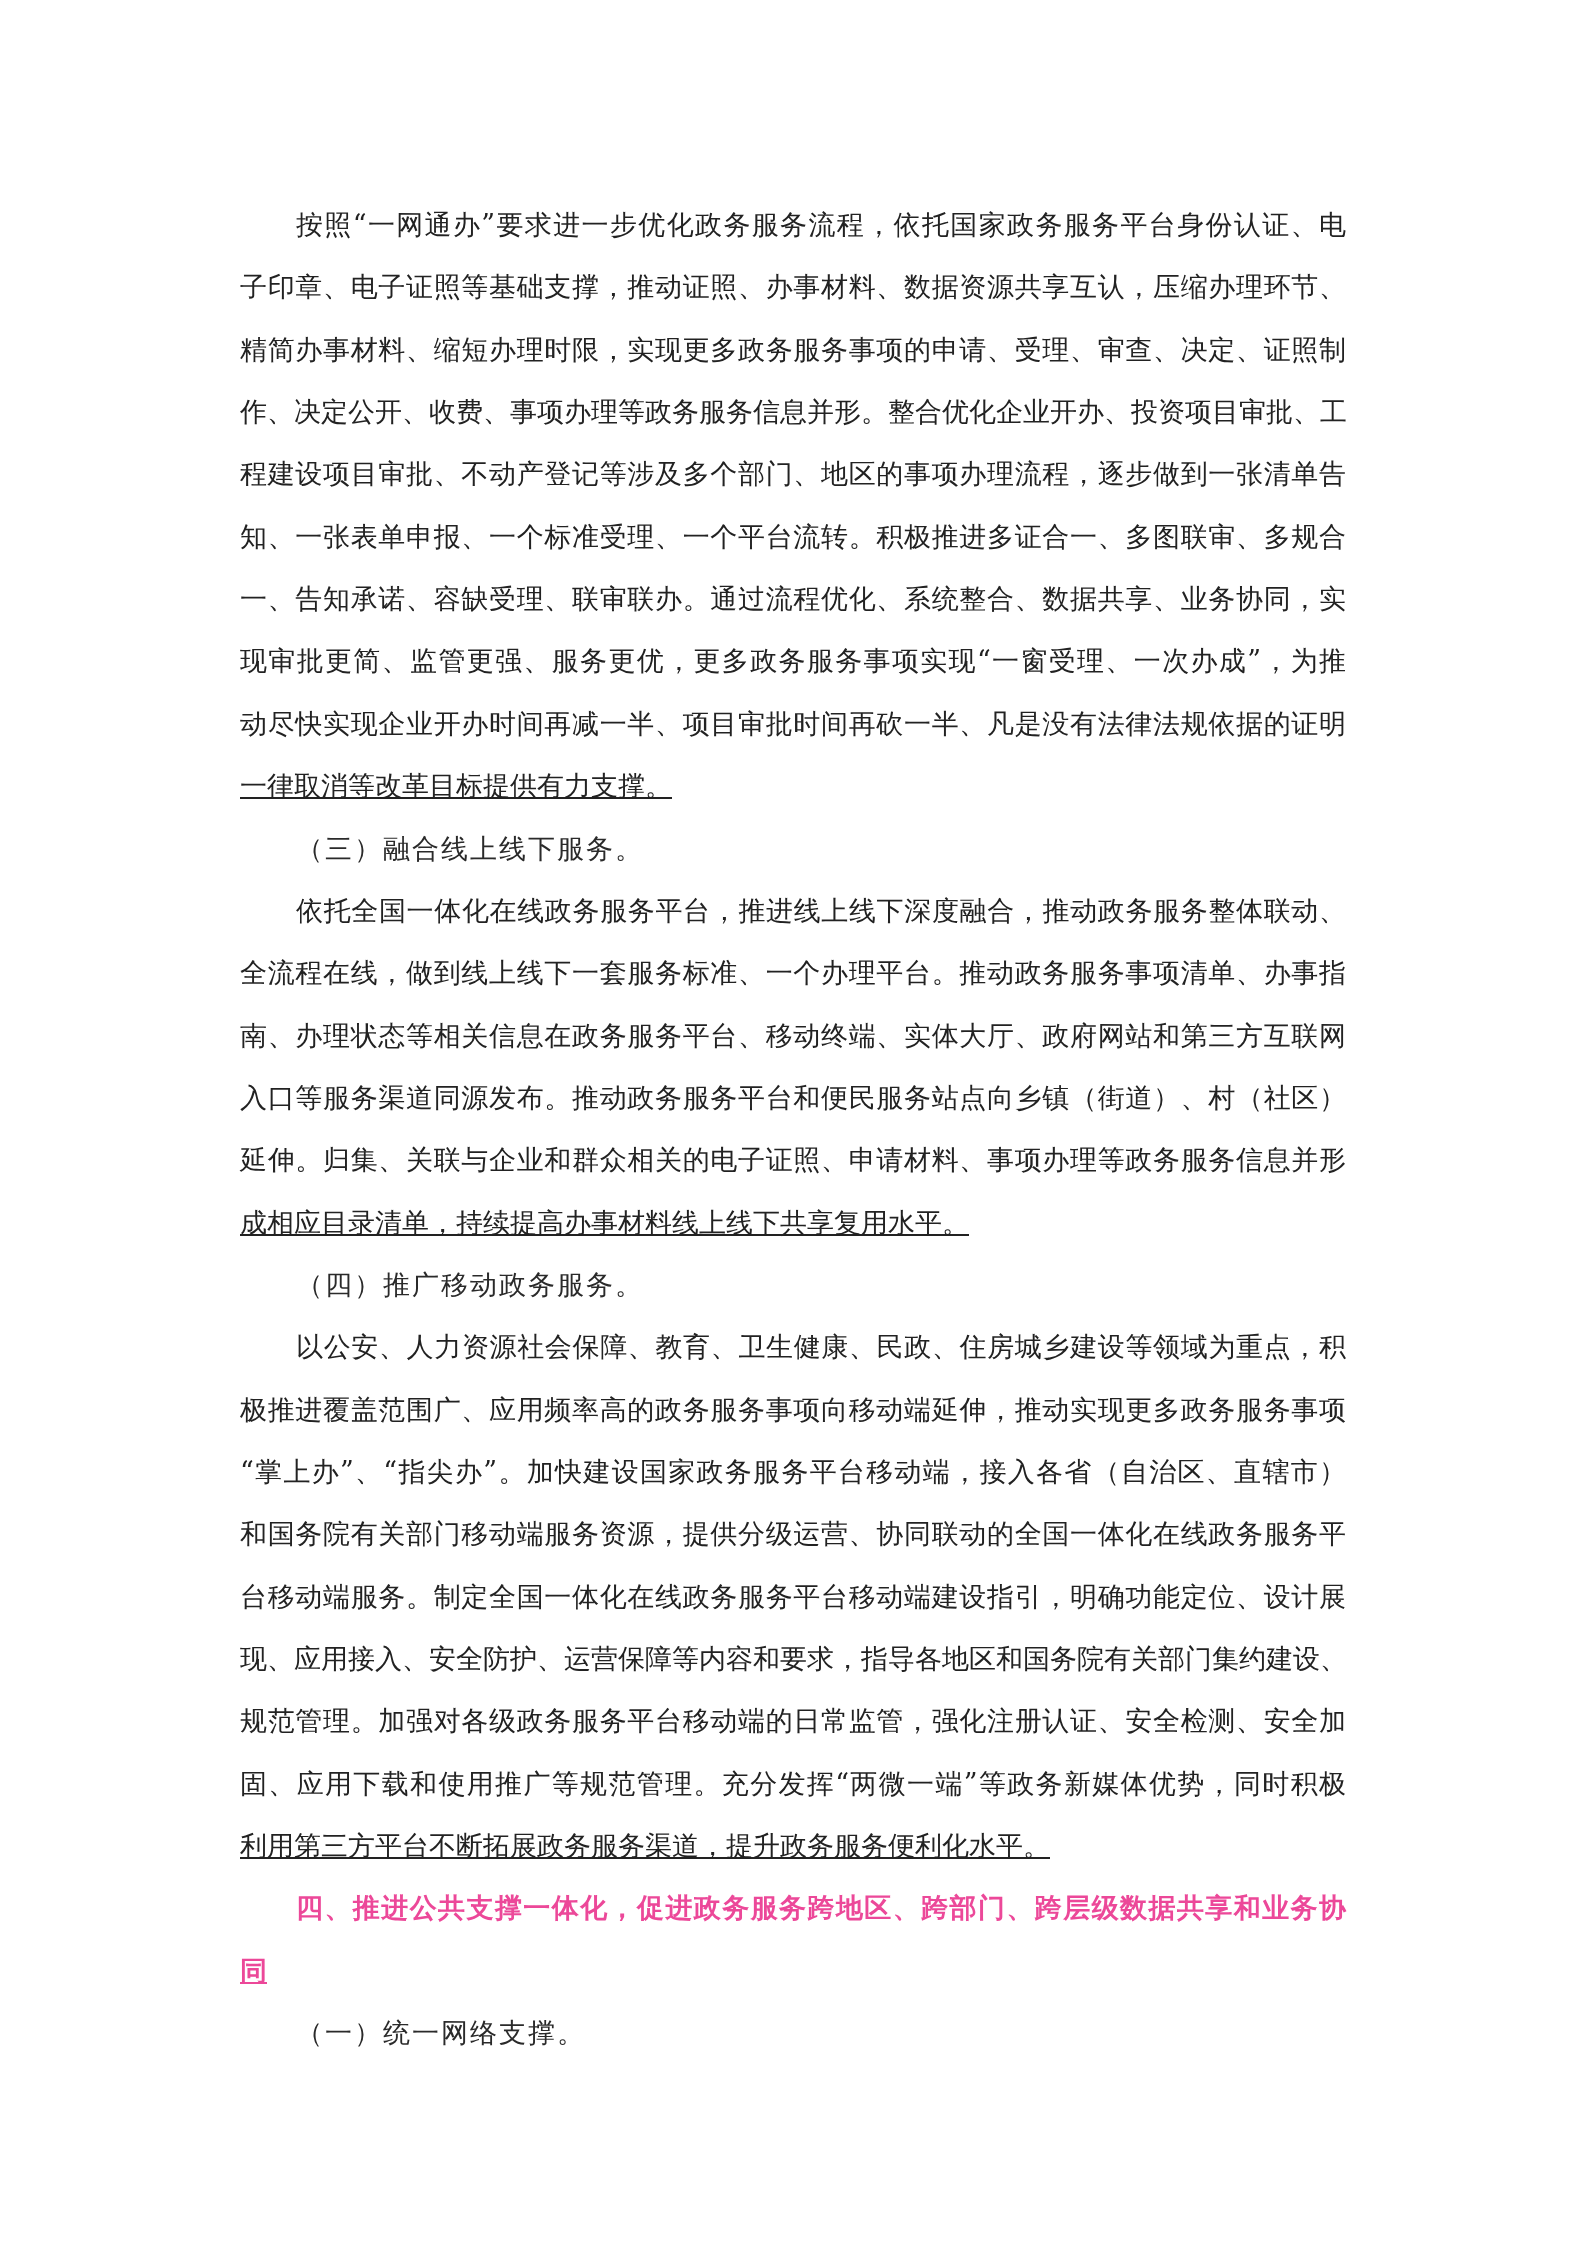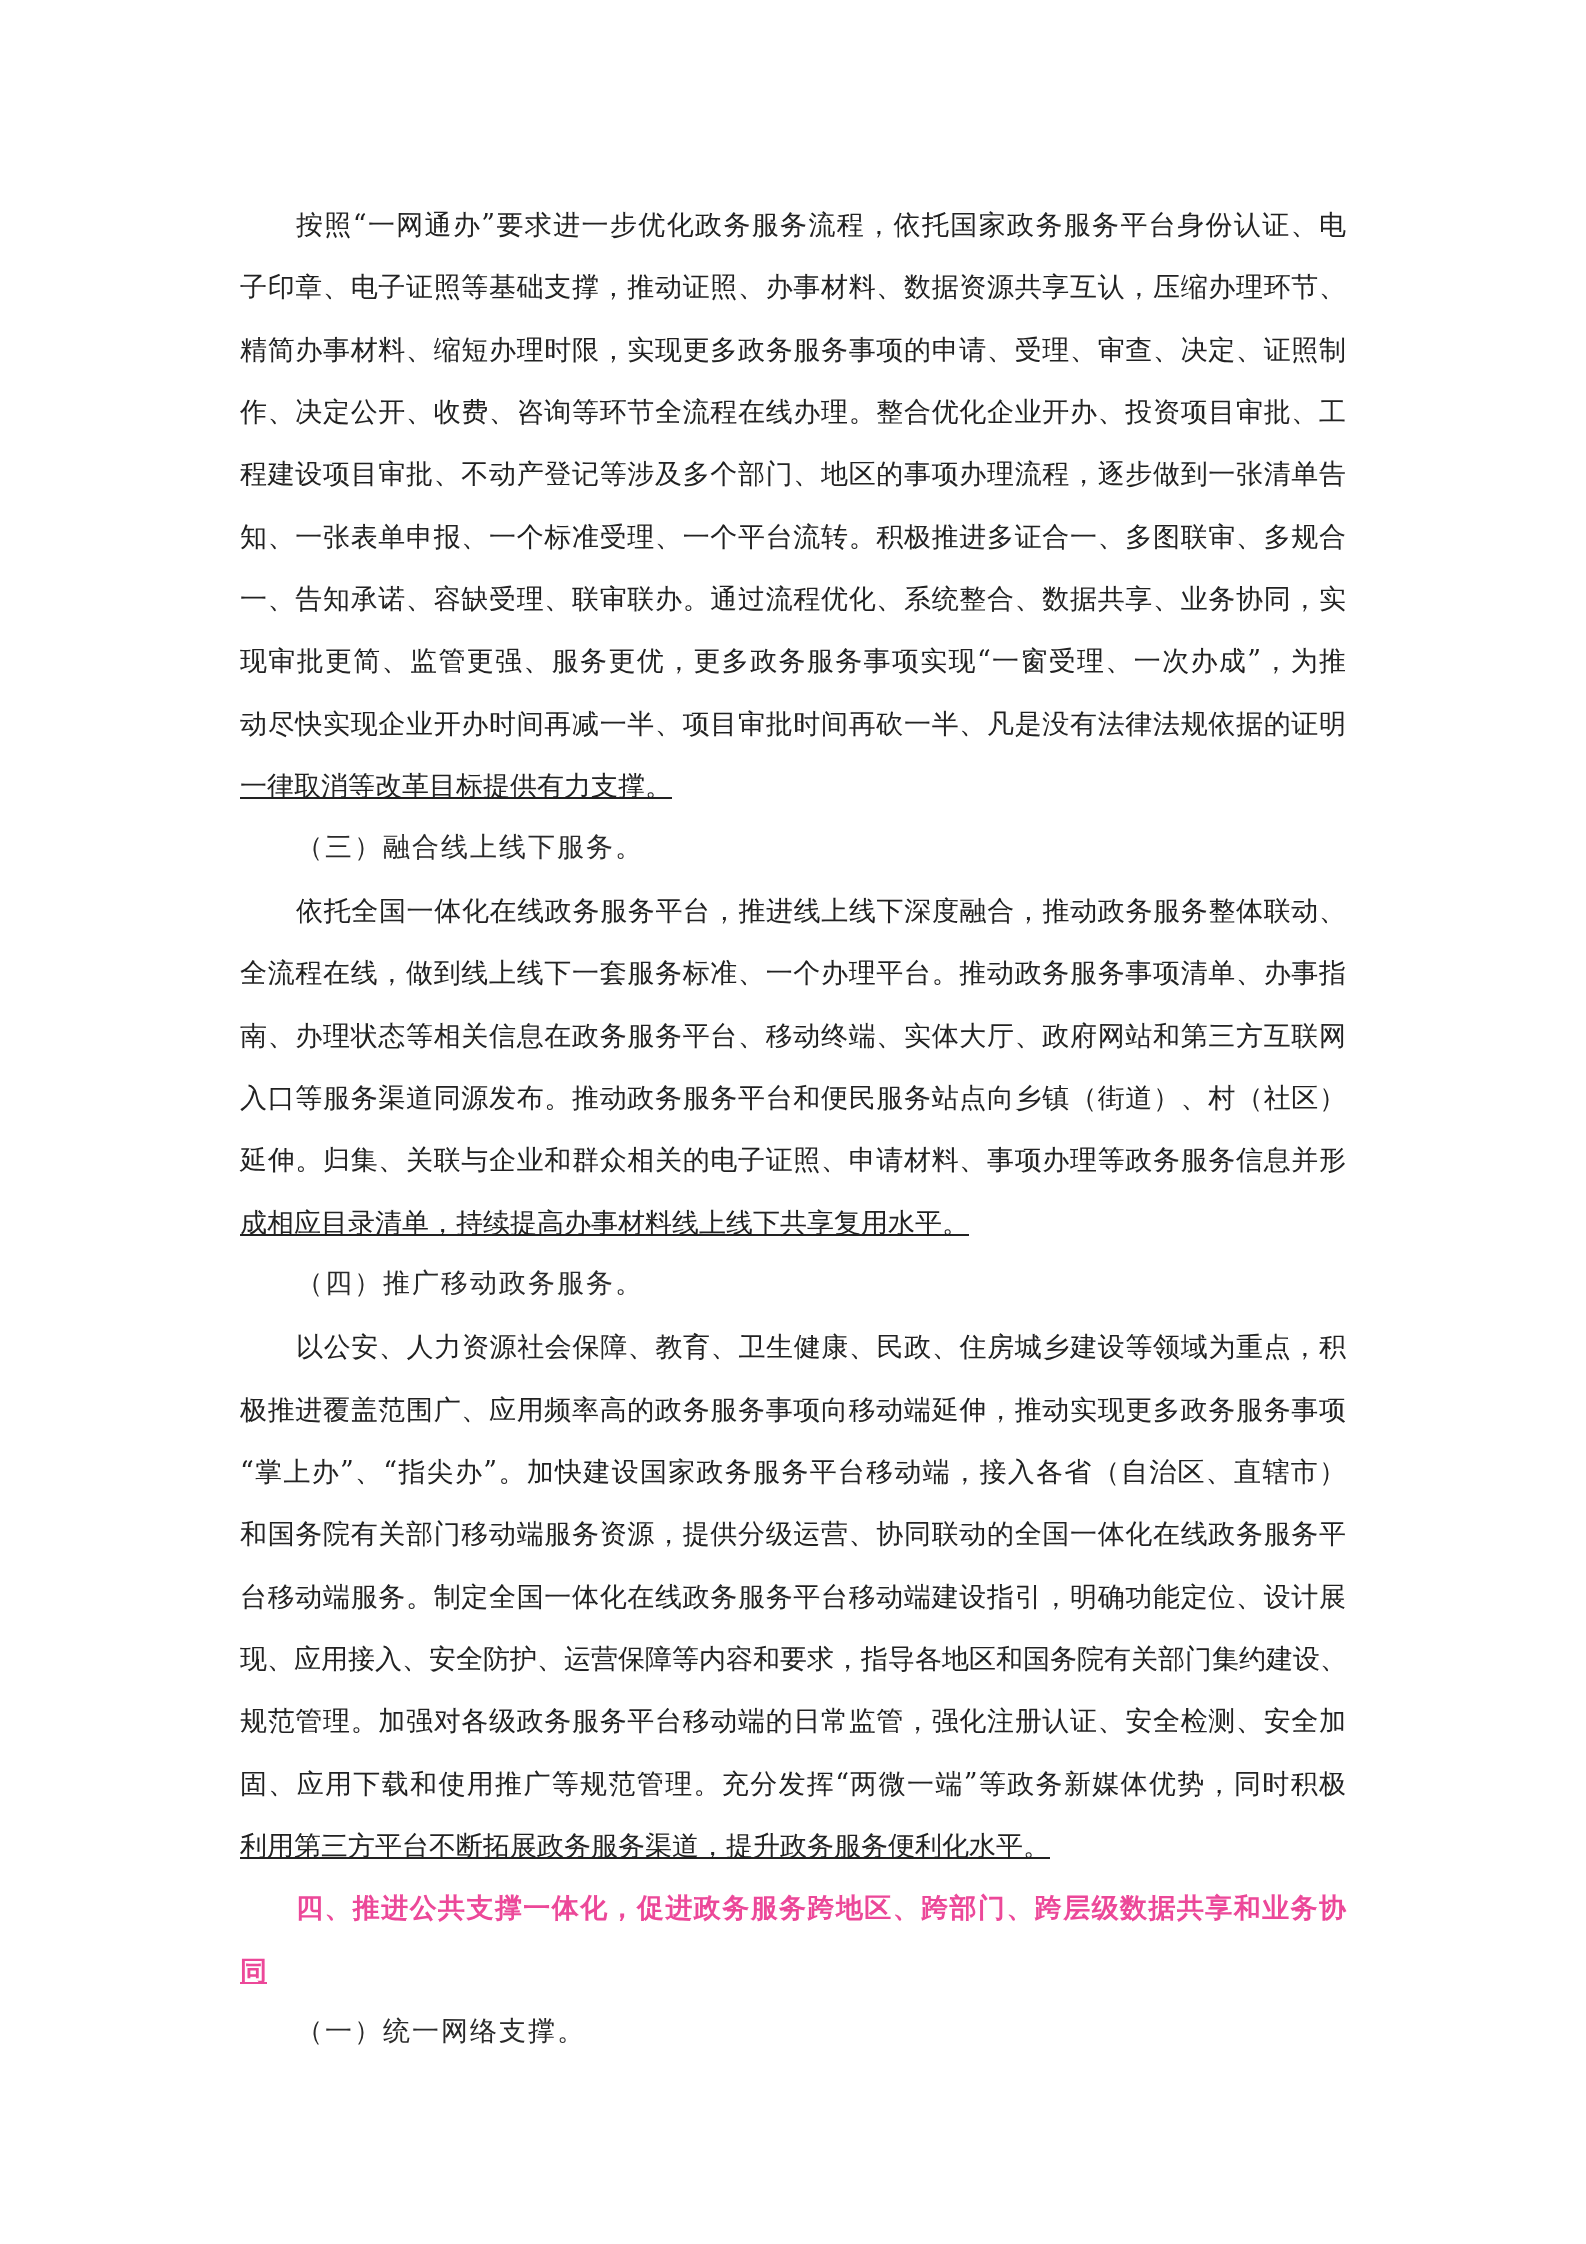"作、决定公开、收费、咨询等环节全流程在线办理。整合优化企业开办、投资项目审批、工" div.line { text: 咨询等环节全流程在线办理 -> 事项办理等政务服务信息并形 }
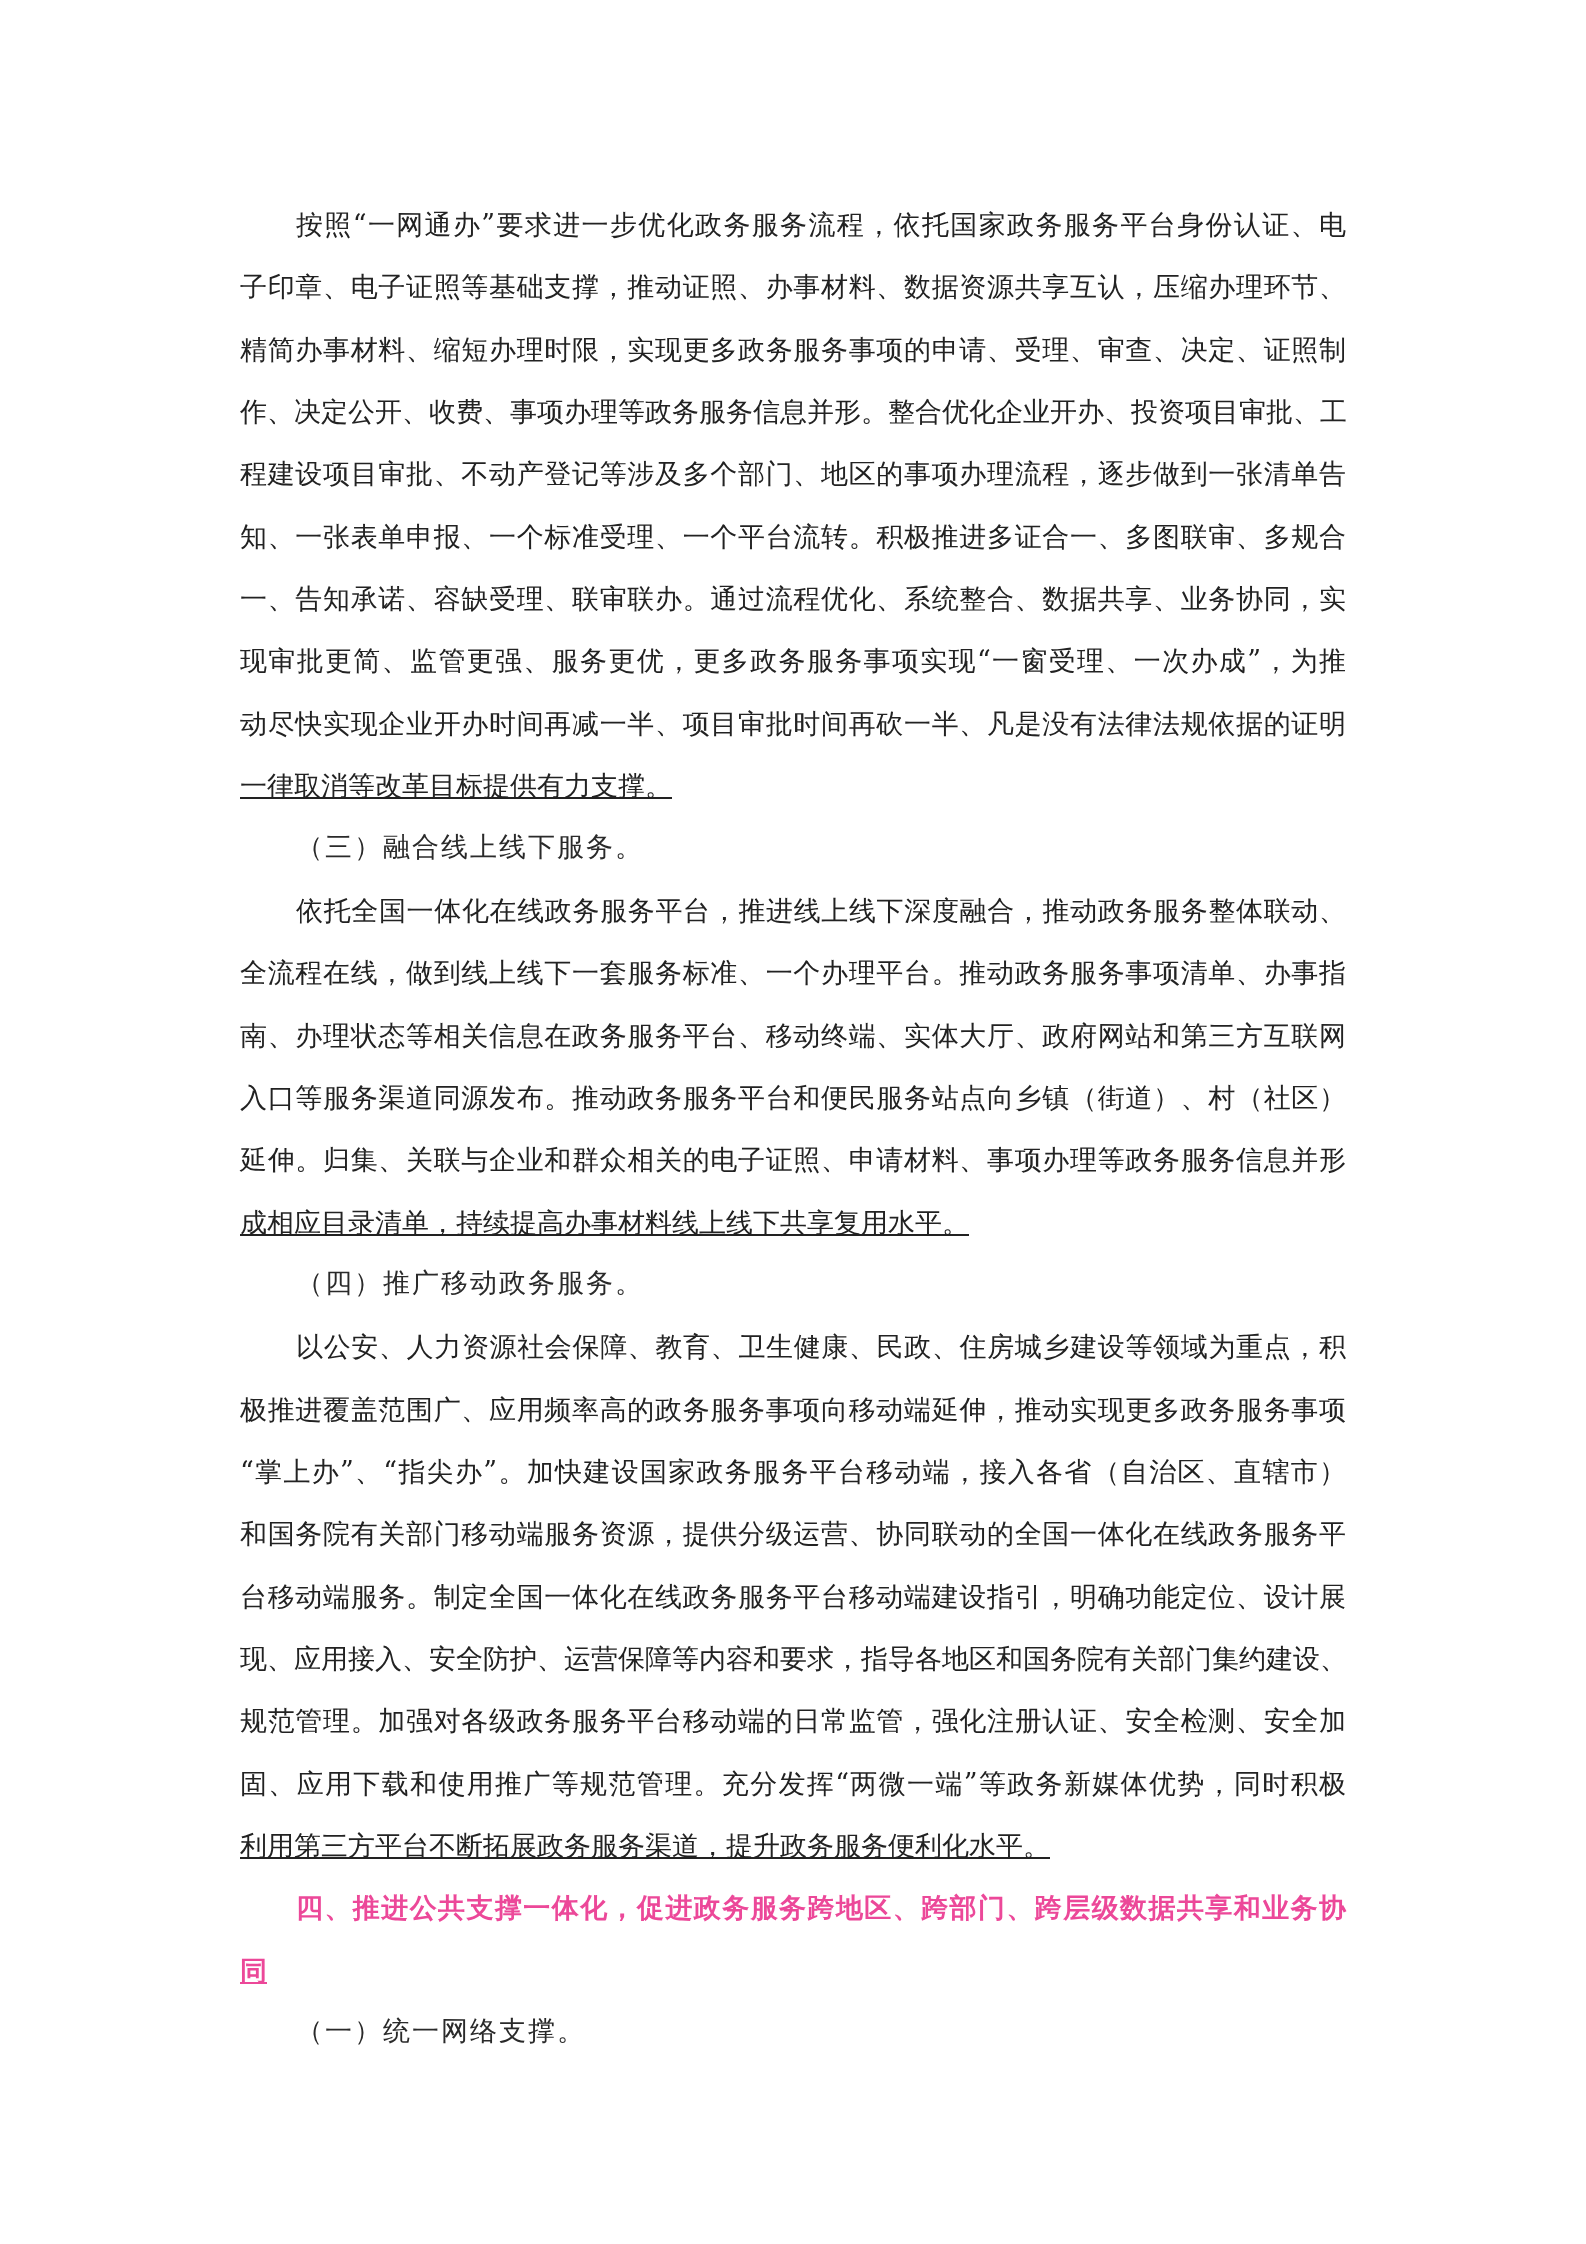"（三）融合线上线下服务。" .line.sub { font-family: Liberation Mono, monospace -> Liberation Serif, serif }
